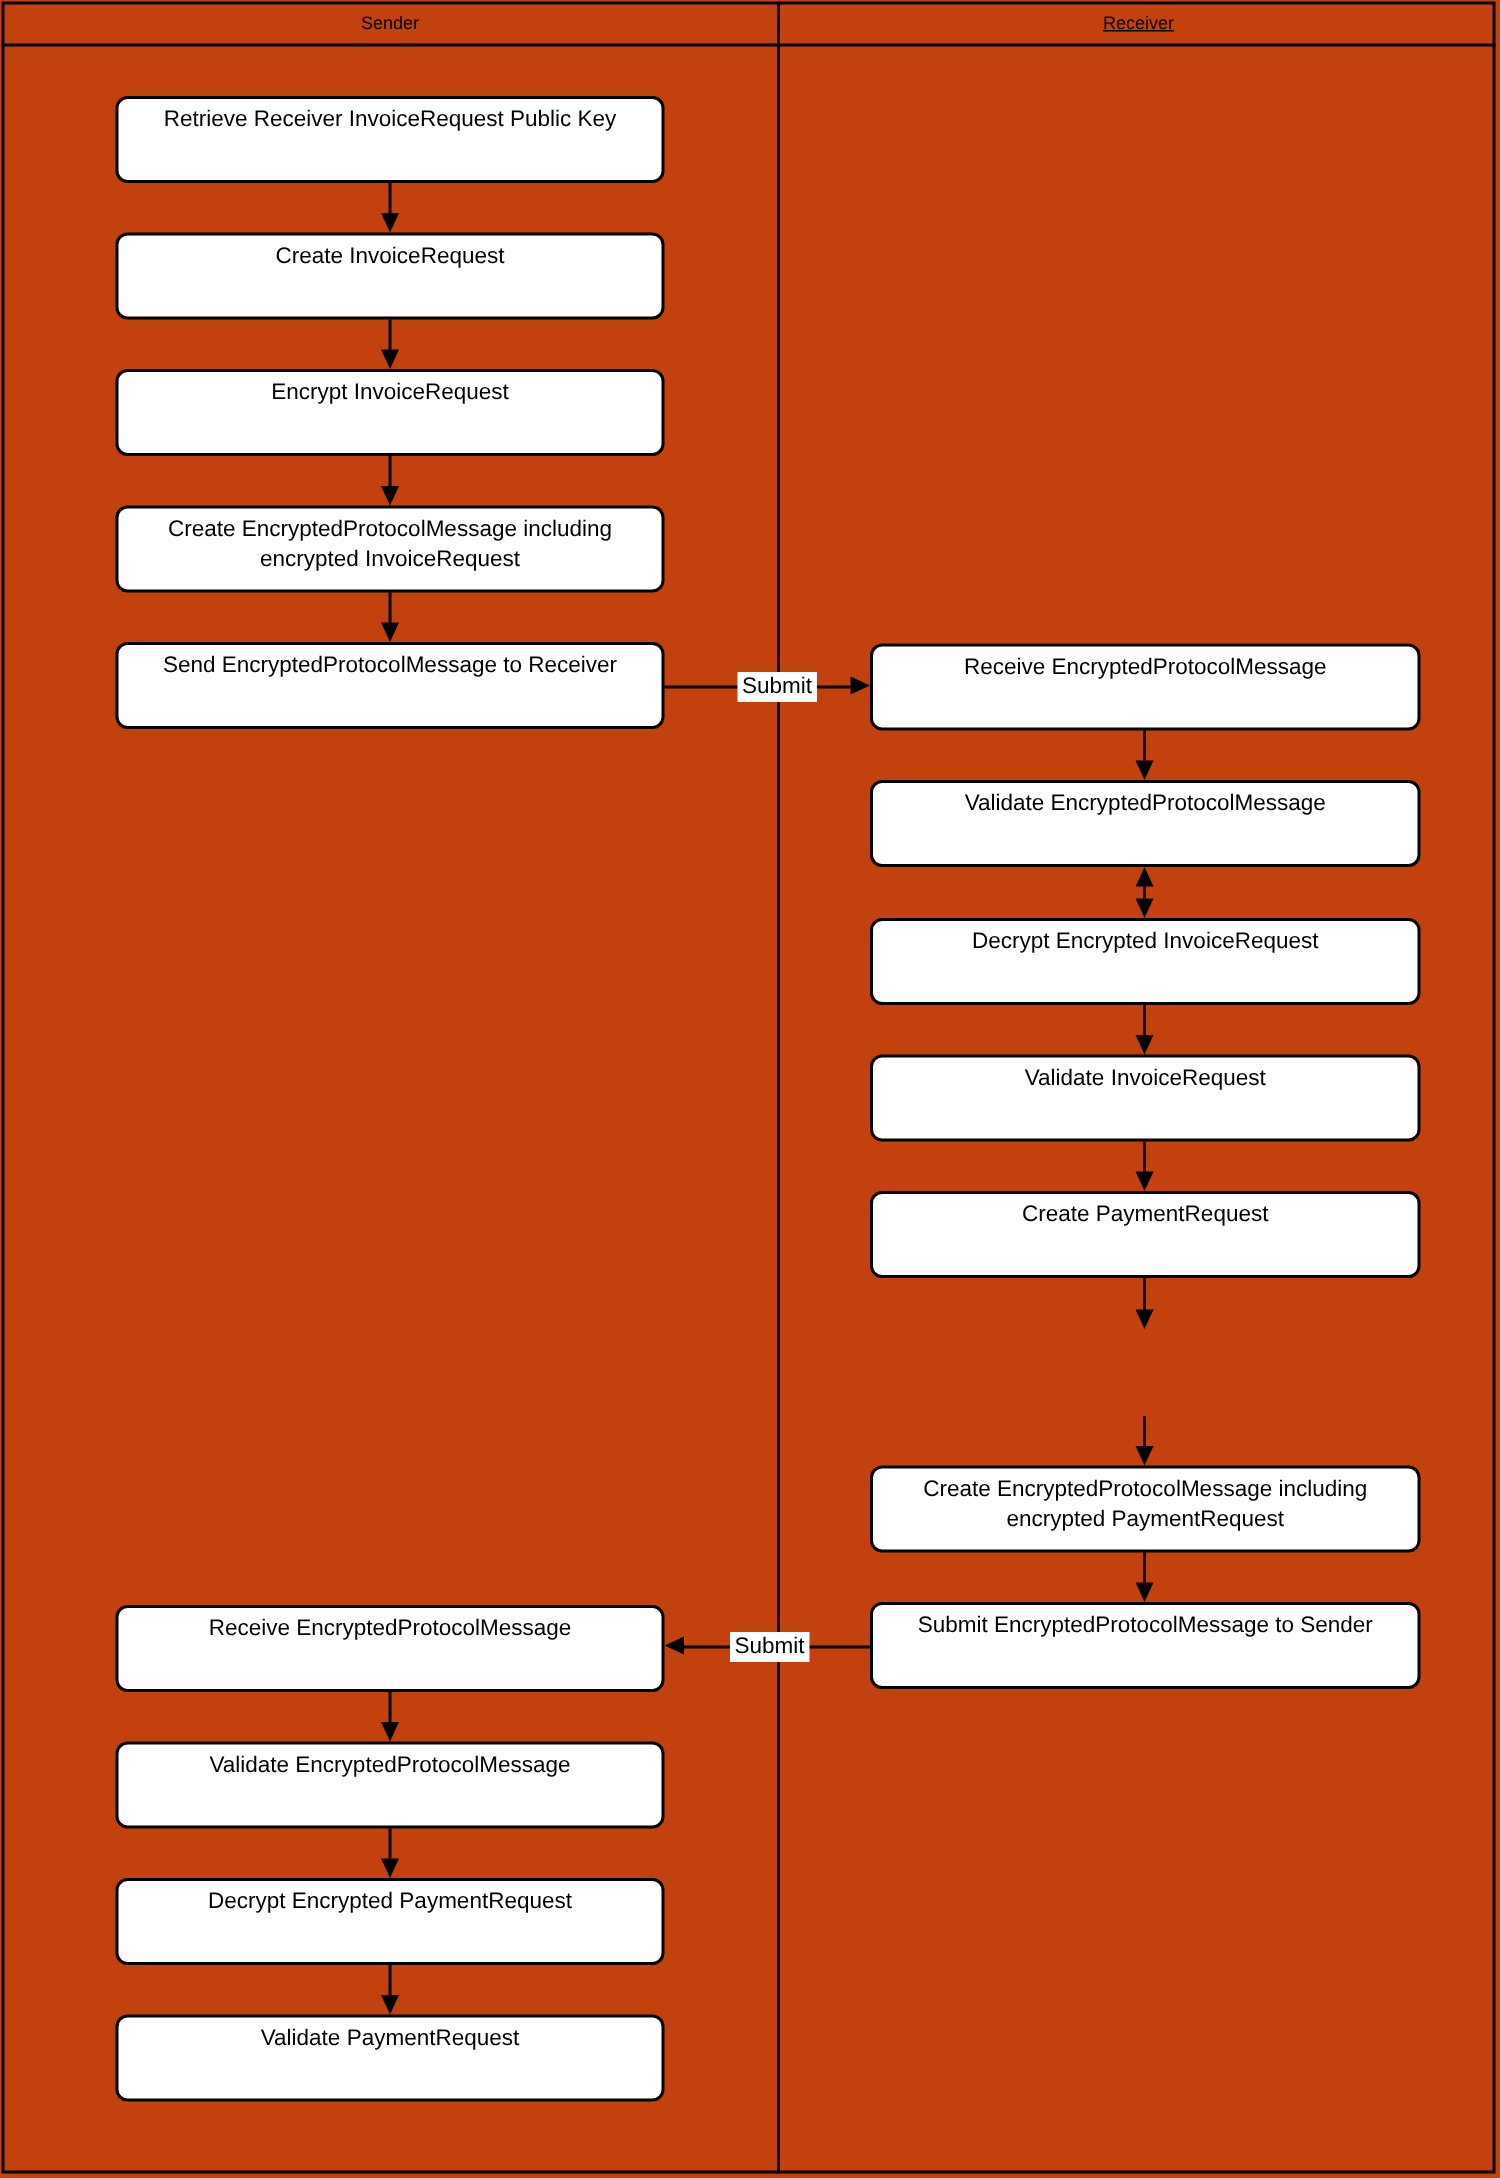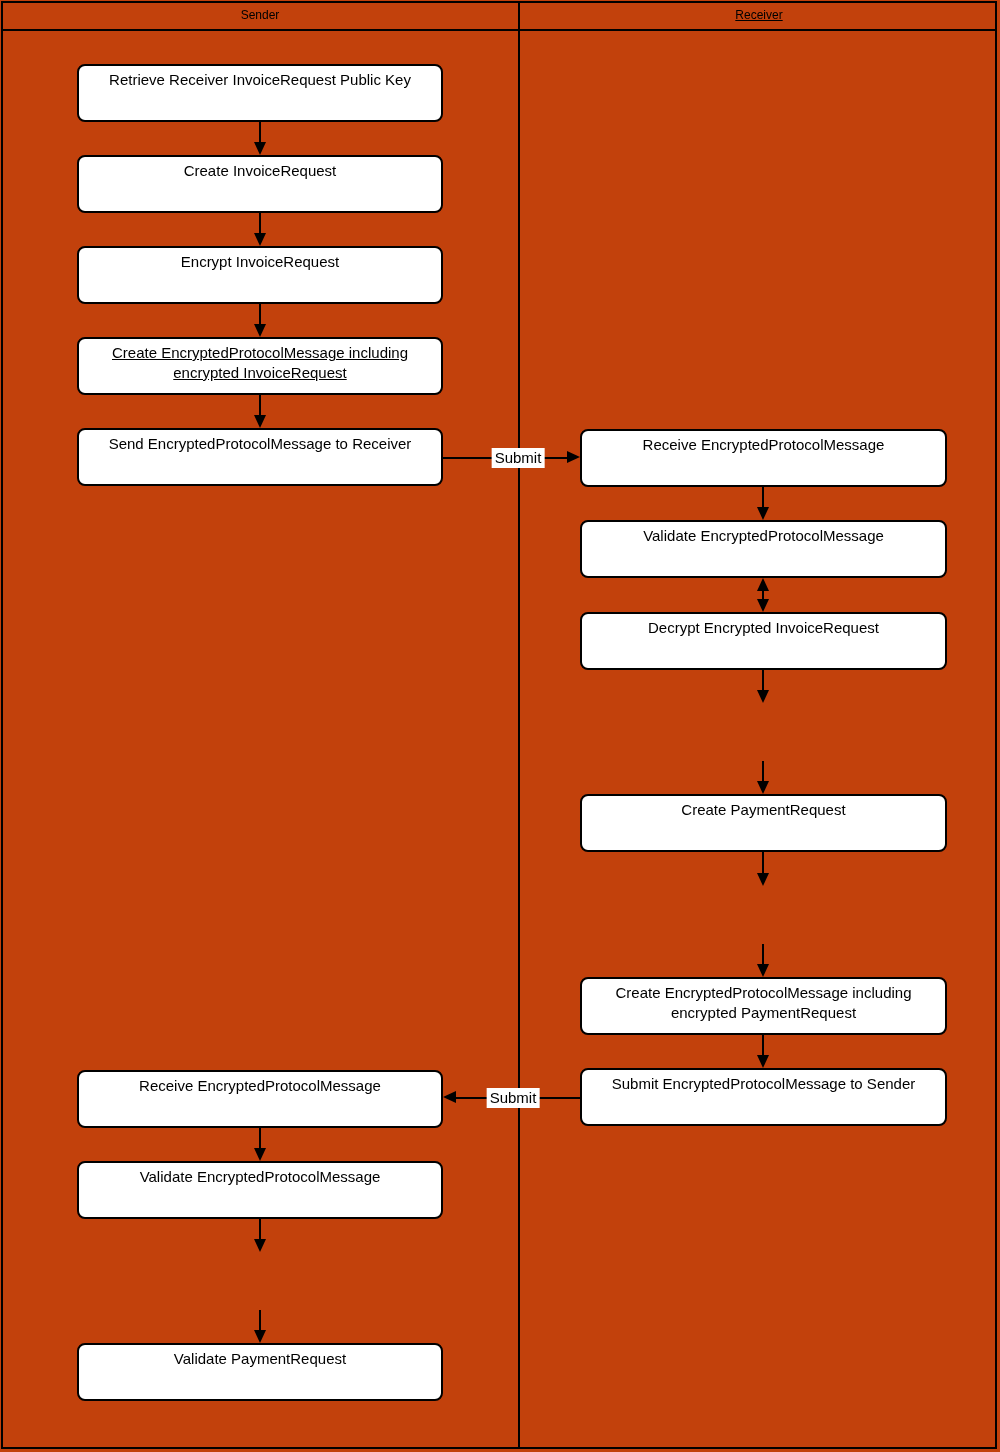"Create EncryptedProtocolMessage including encrypted InvoiceRequest" div.node { text-decoration: underline -> none }
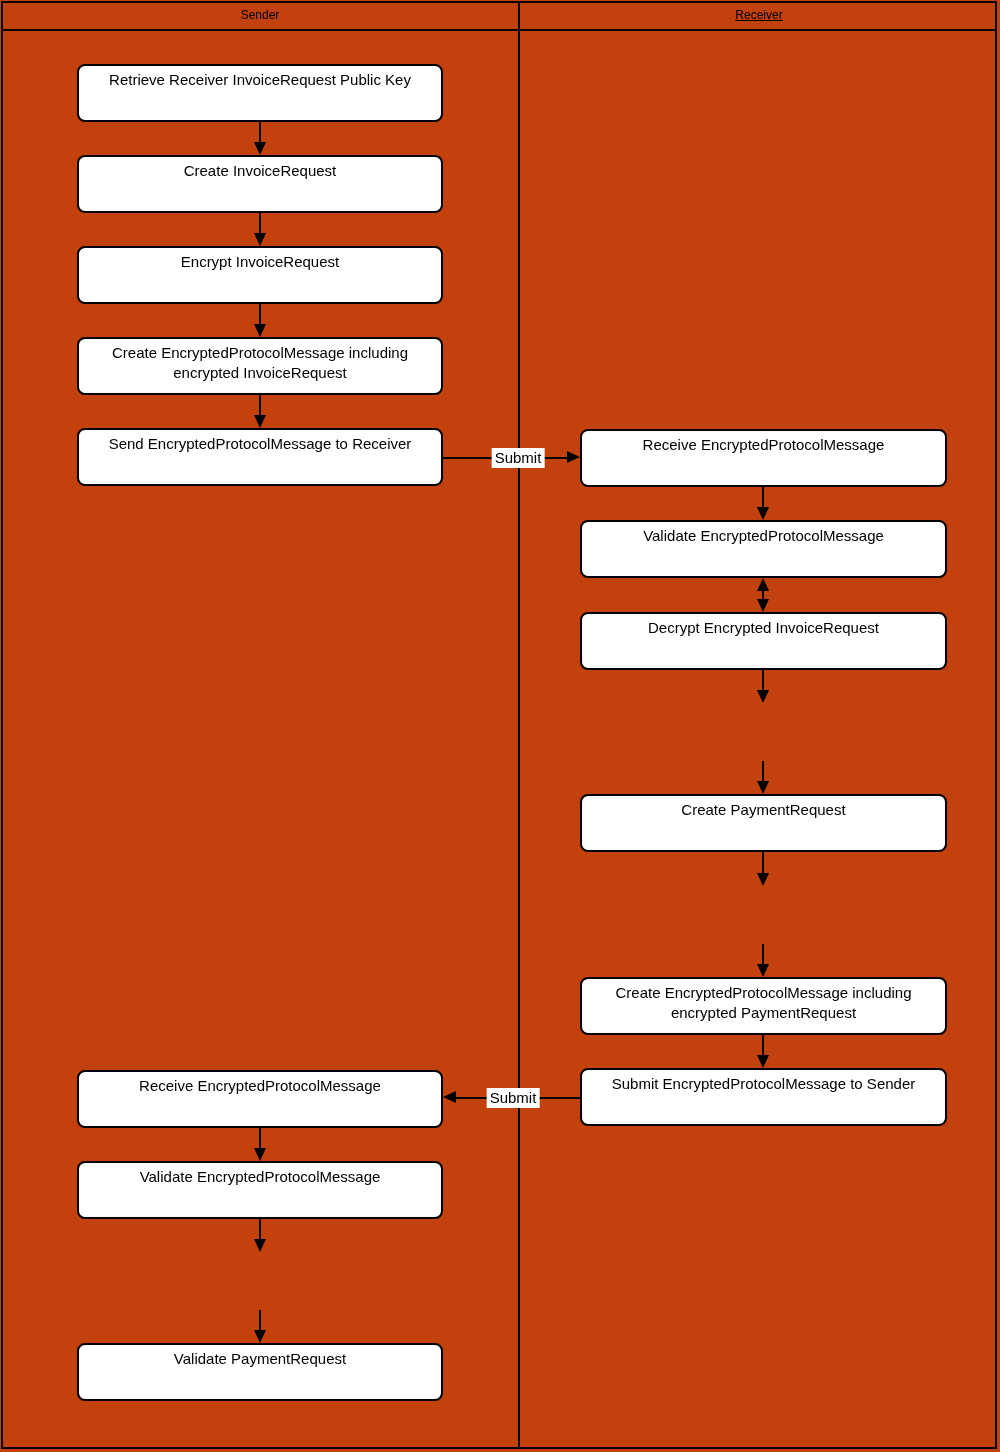"Validate InvoiceRequest" div.node { html: none -> <div> <span>Validate InvoiceRequest</span> </div> }
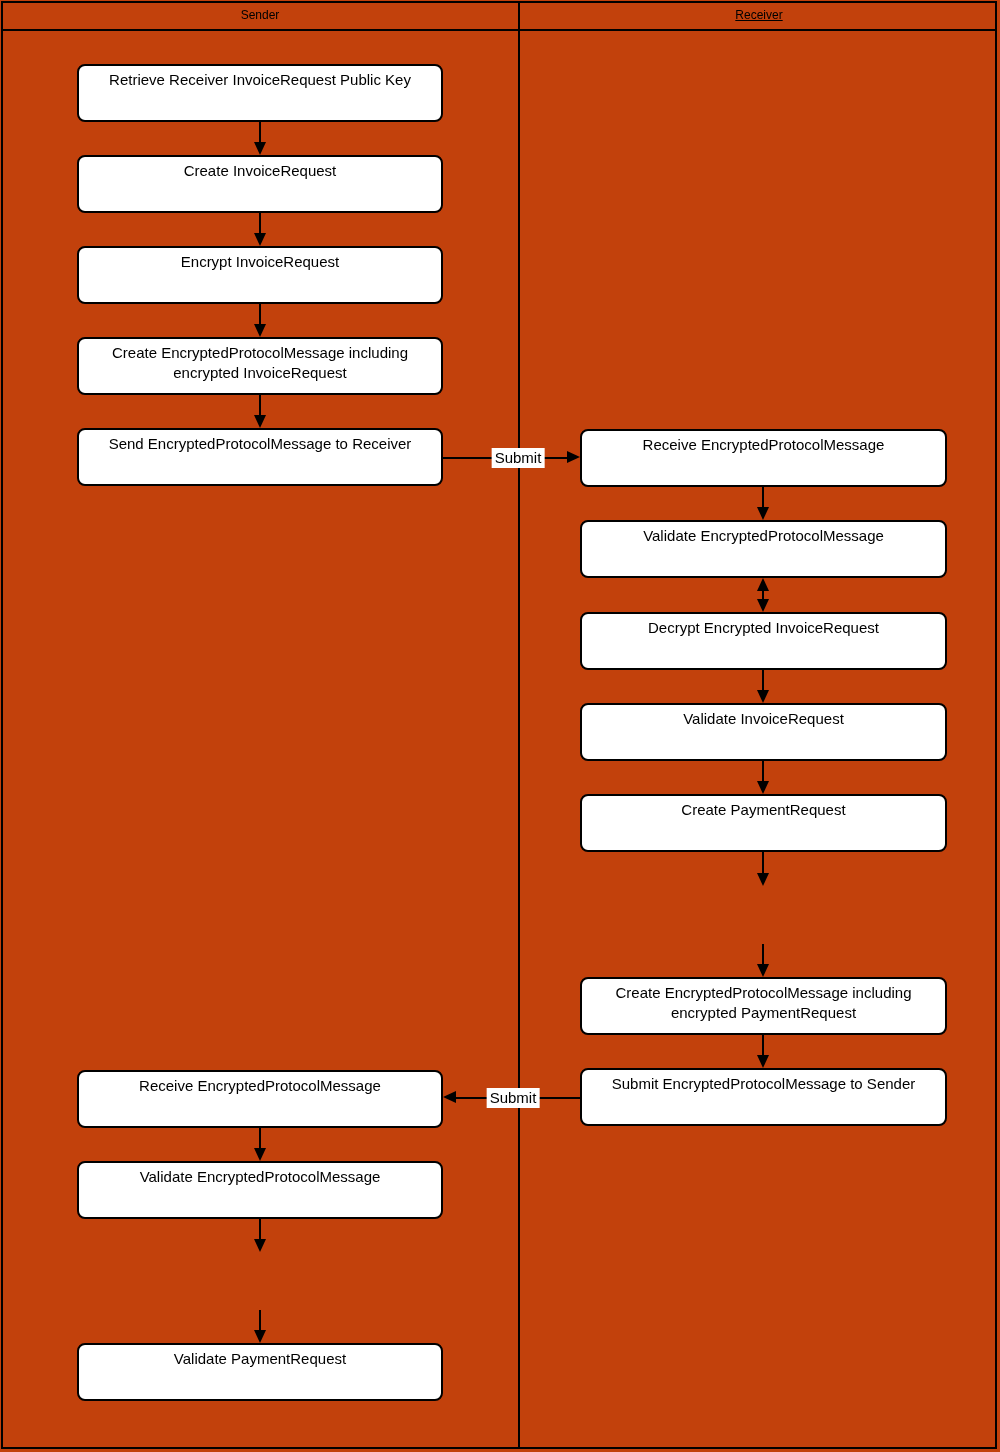"Decrypt Encrypted PaymentRequest" div.node { html: none -> <div> <span>Decrypt Encrypted PaymentRequest</span> </div> }
